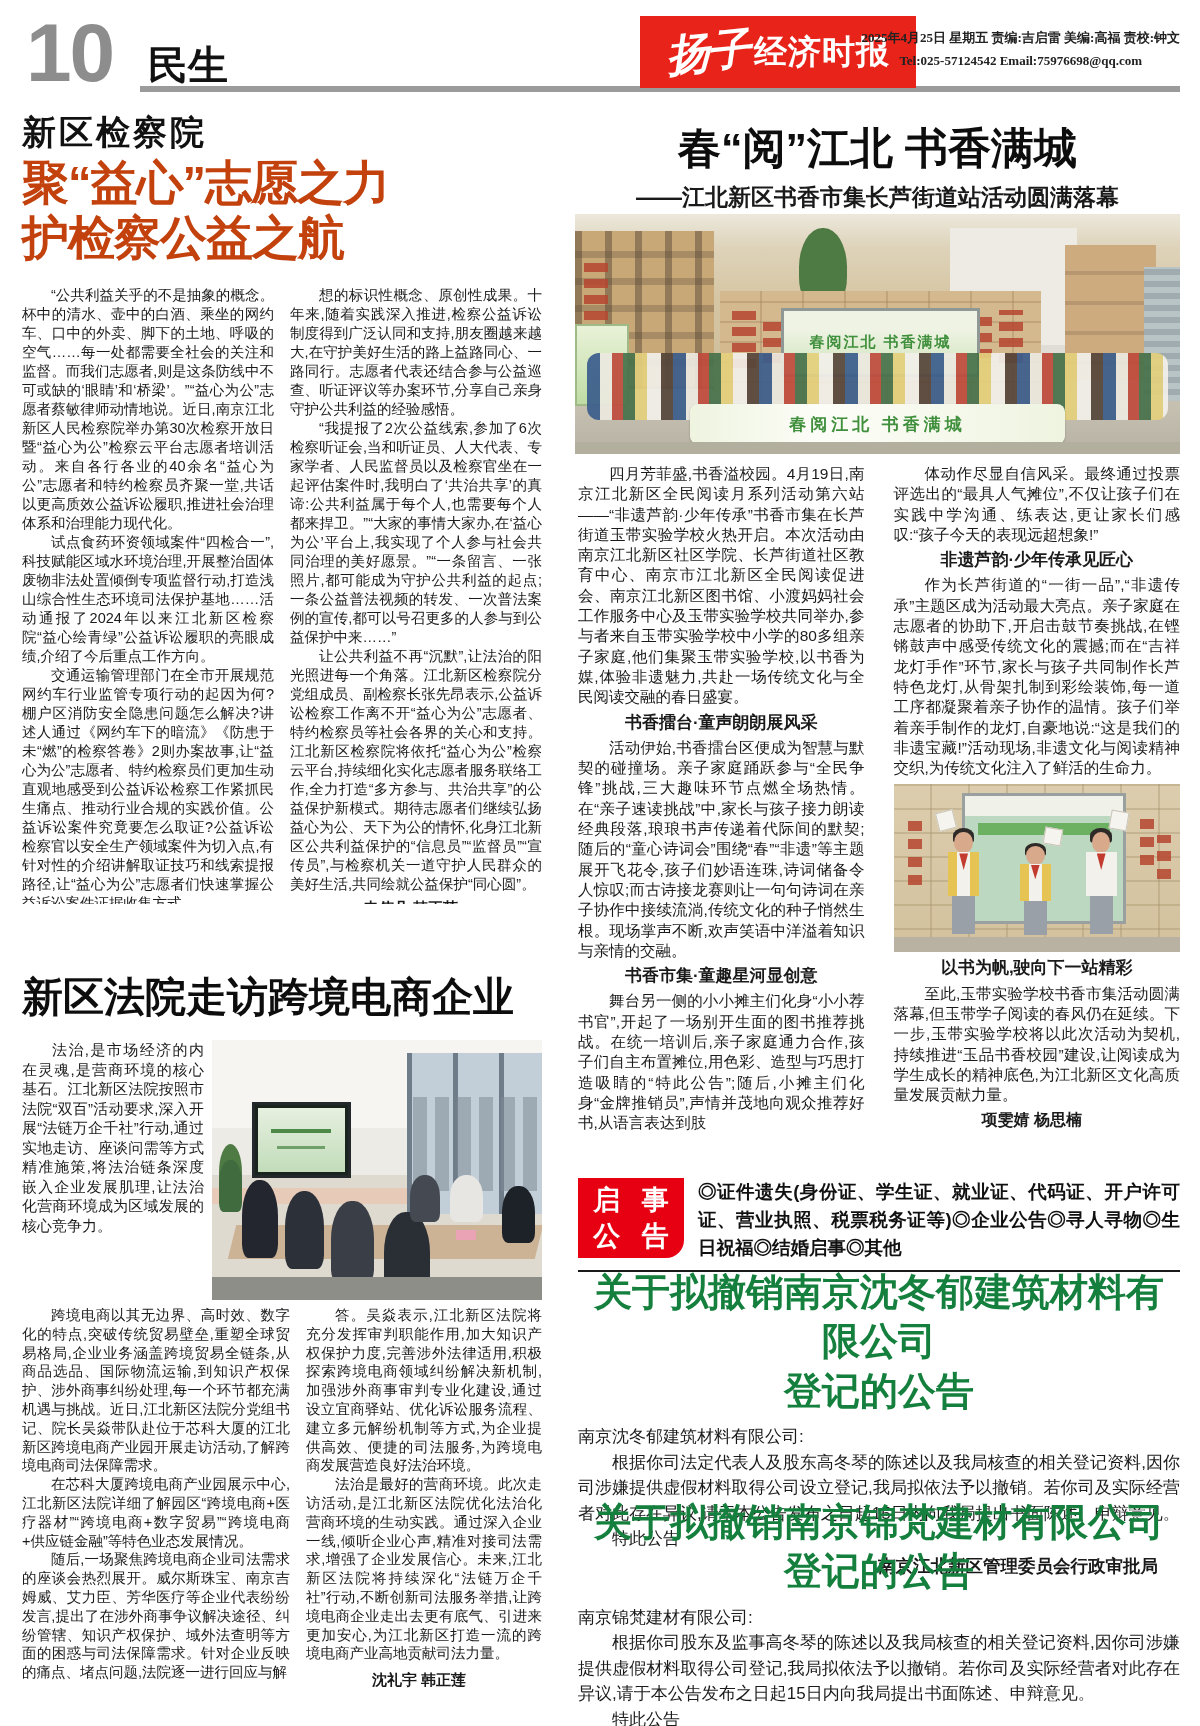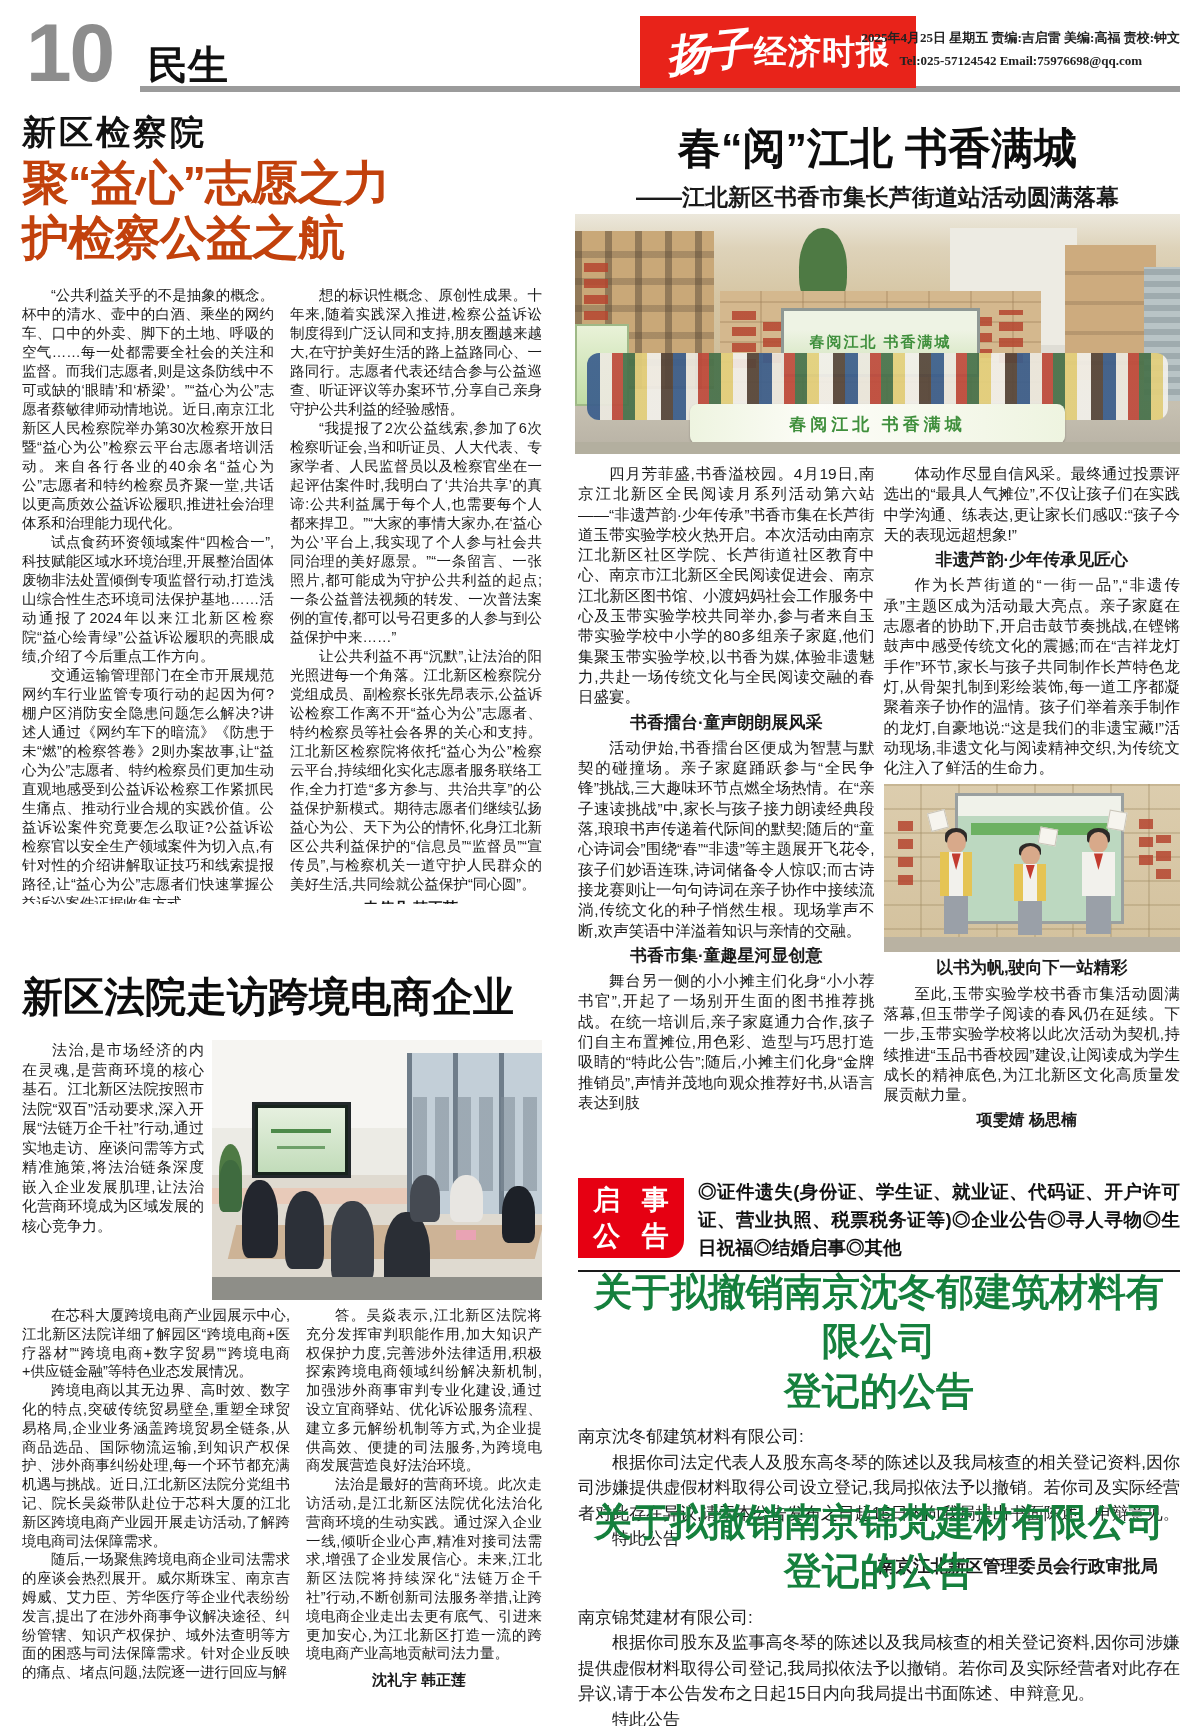"四月芳菲盛,书香溢校园。4月19日,南京江北新区全民阅读月系列活动第六站——“非" .art3-body { gap: 9px -> 29px }
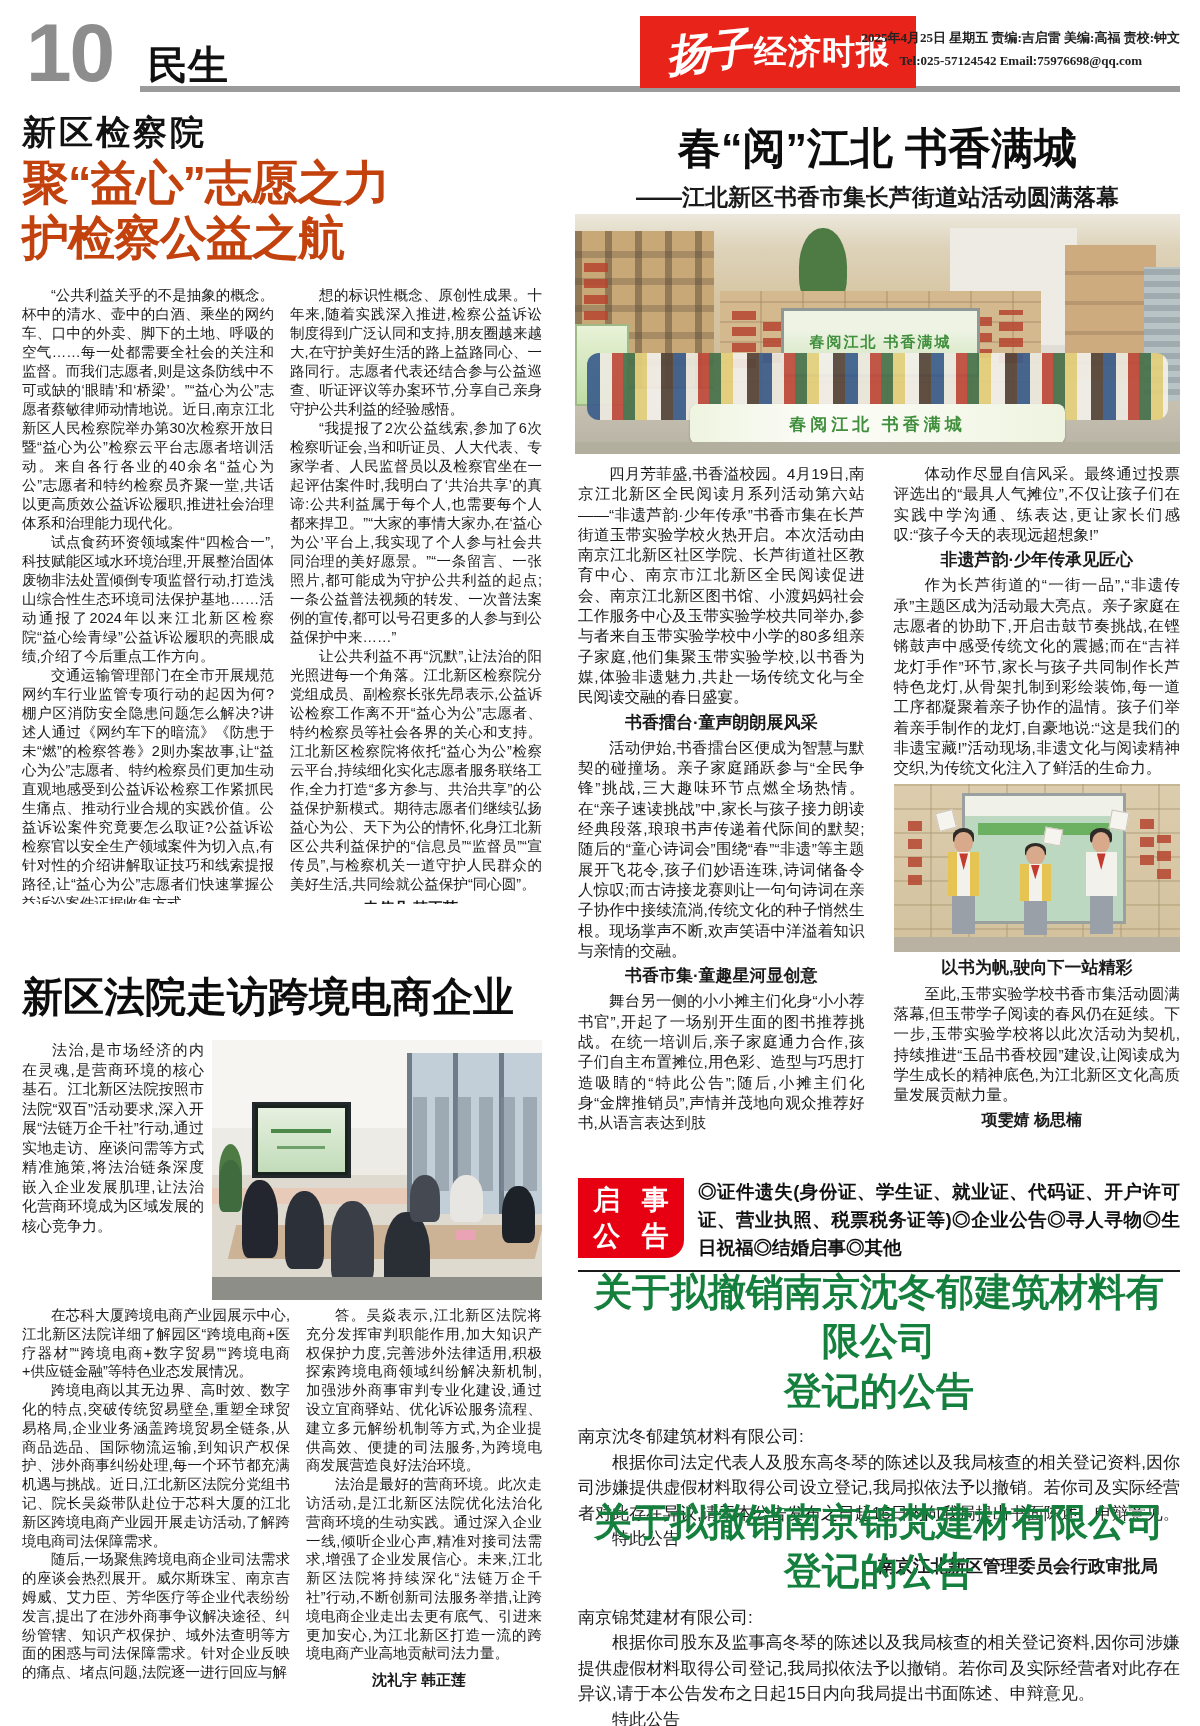"在芯科大厦跨境电商产业园展示中心,江北新区法院详细了解园区“跨境电商+医疗器材”" p.para { order: before "跨境电商以其无边界、高时效、数字化的特点,突破传统贸易壁垒,重塑全球贸易格局,企" -> after "跨境电商以其无边界、高时效、数字化的特点,突破传统贸易壁垒,重塑全球贸易格局,企" }
